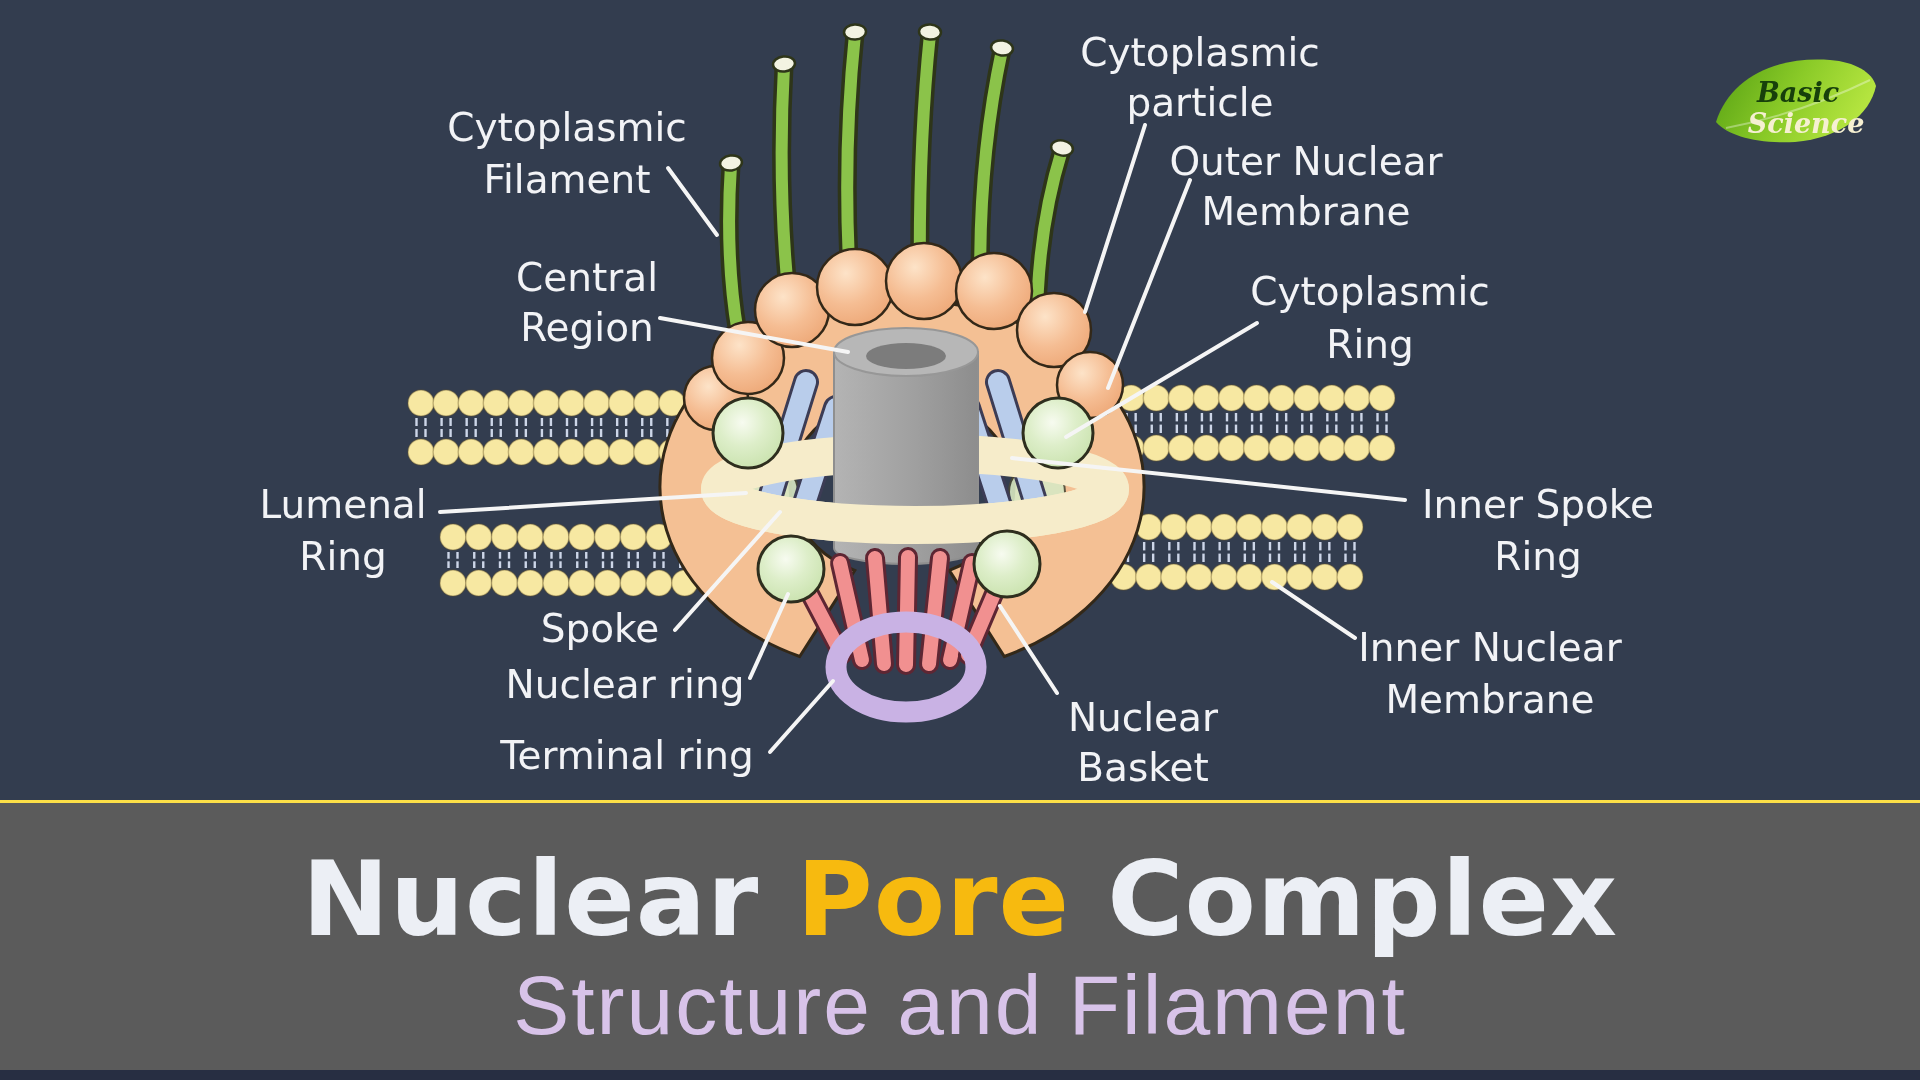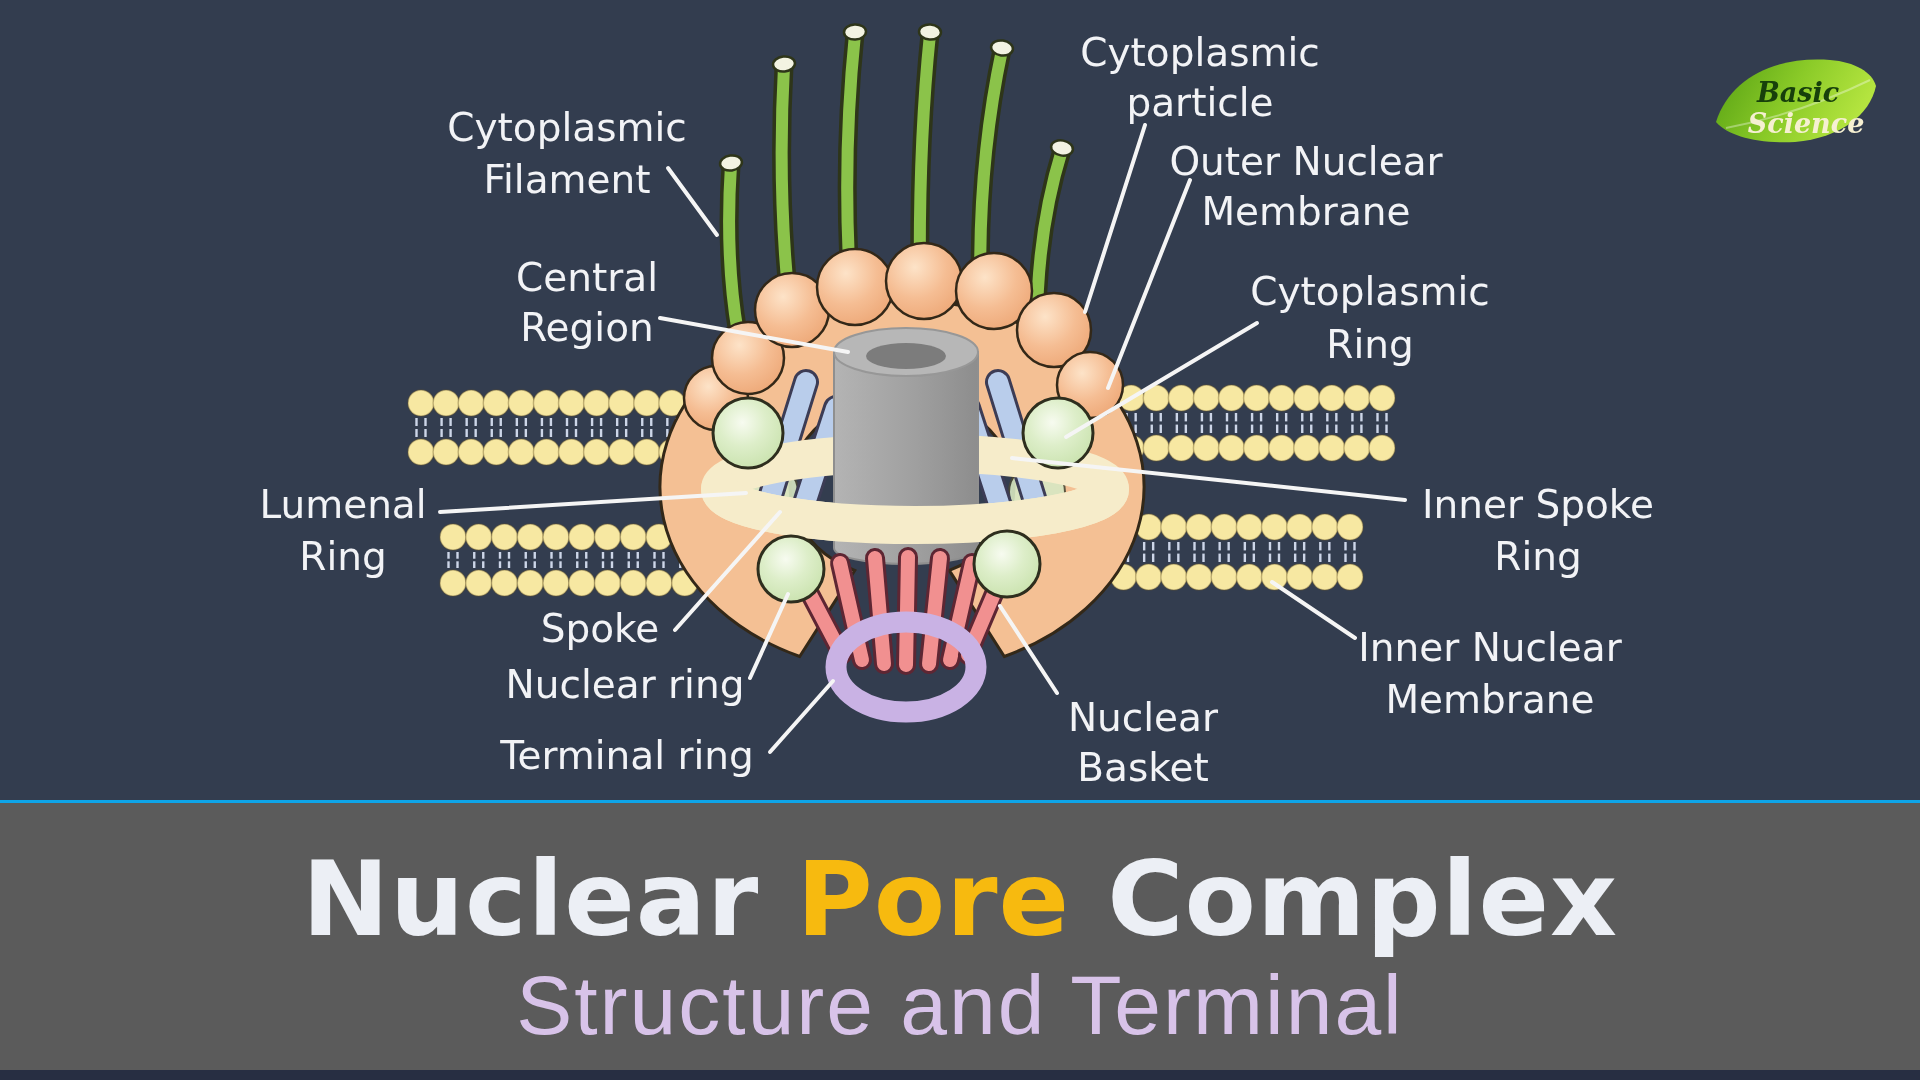"Nuclear Pore Complex" #banner { border-top: 3px solid #0ea5e9 -> 3px solid #fde047 }
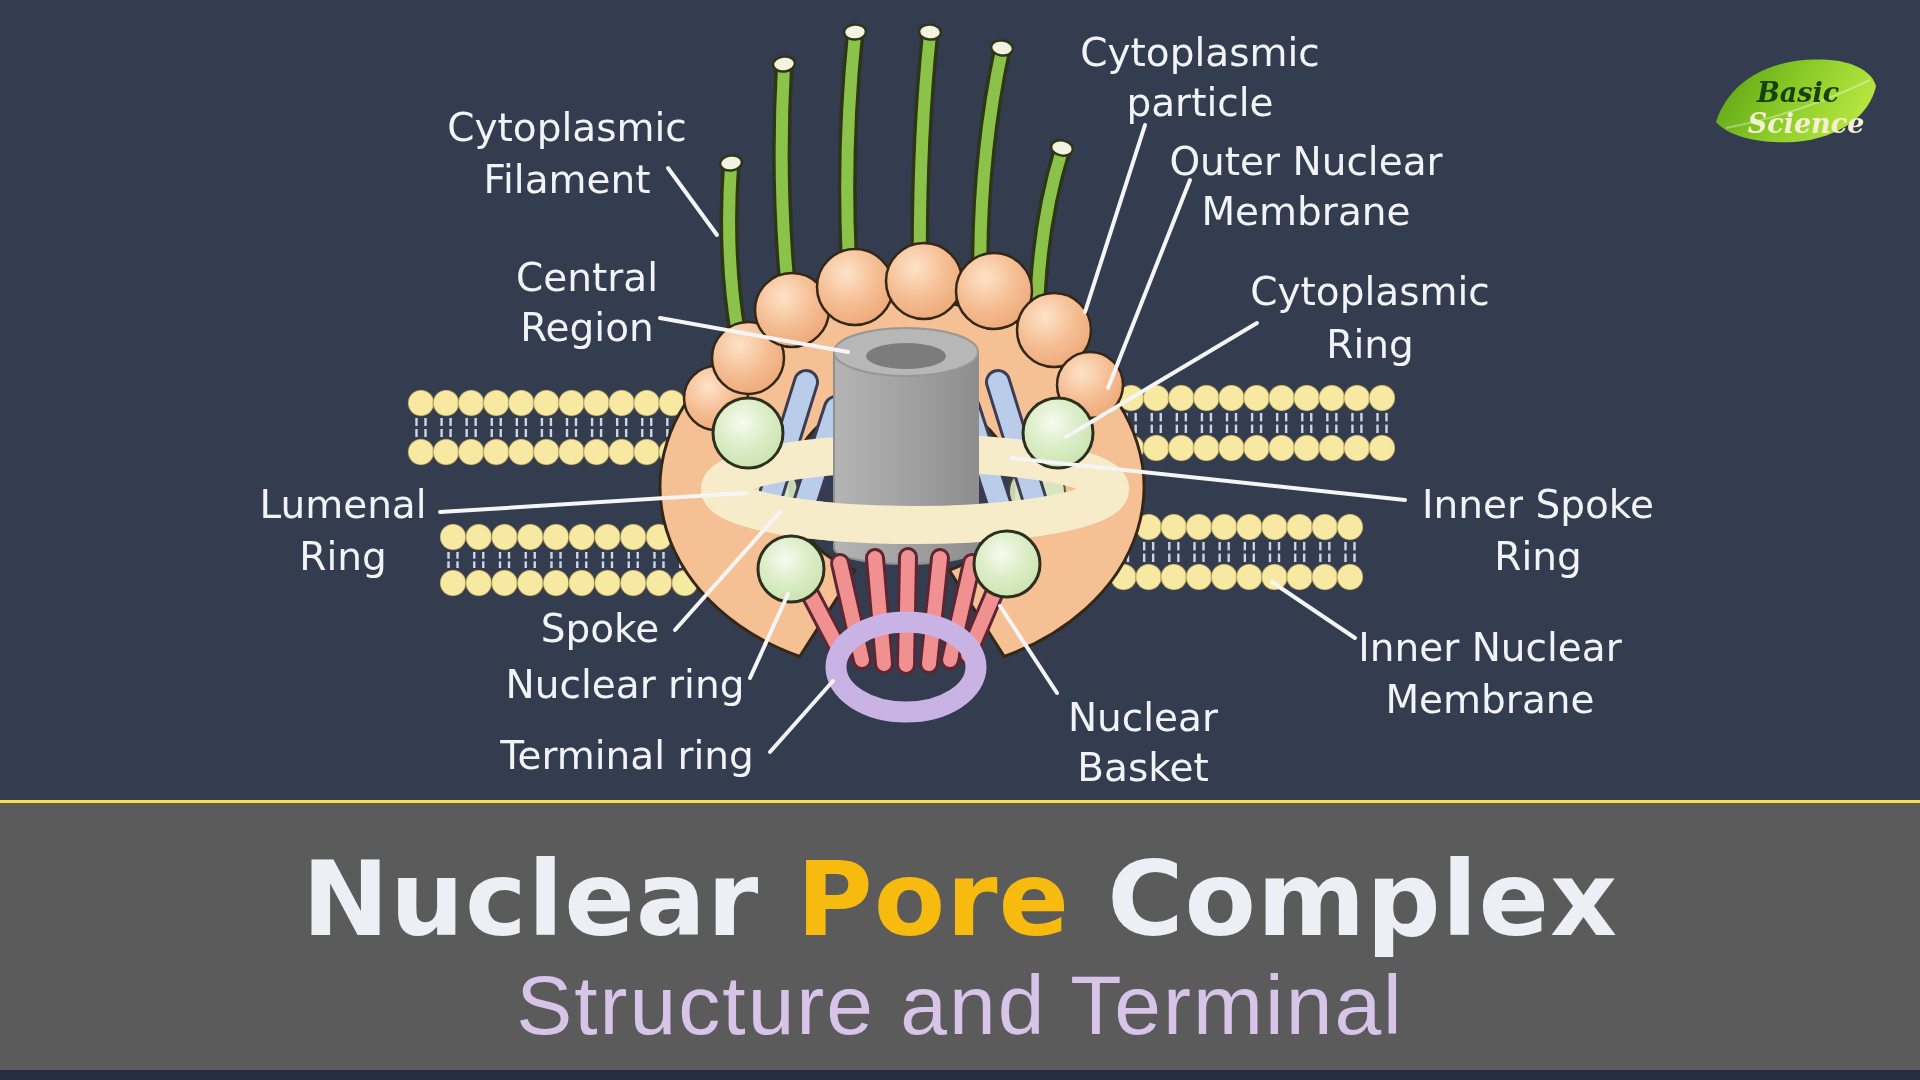"Structure and Terminal" div { text: Terminal -> Filament }
